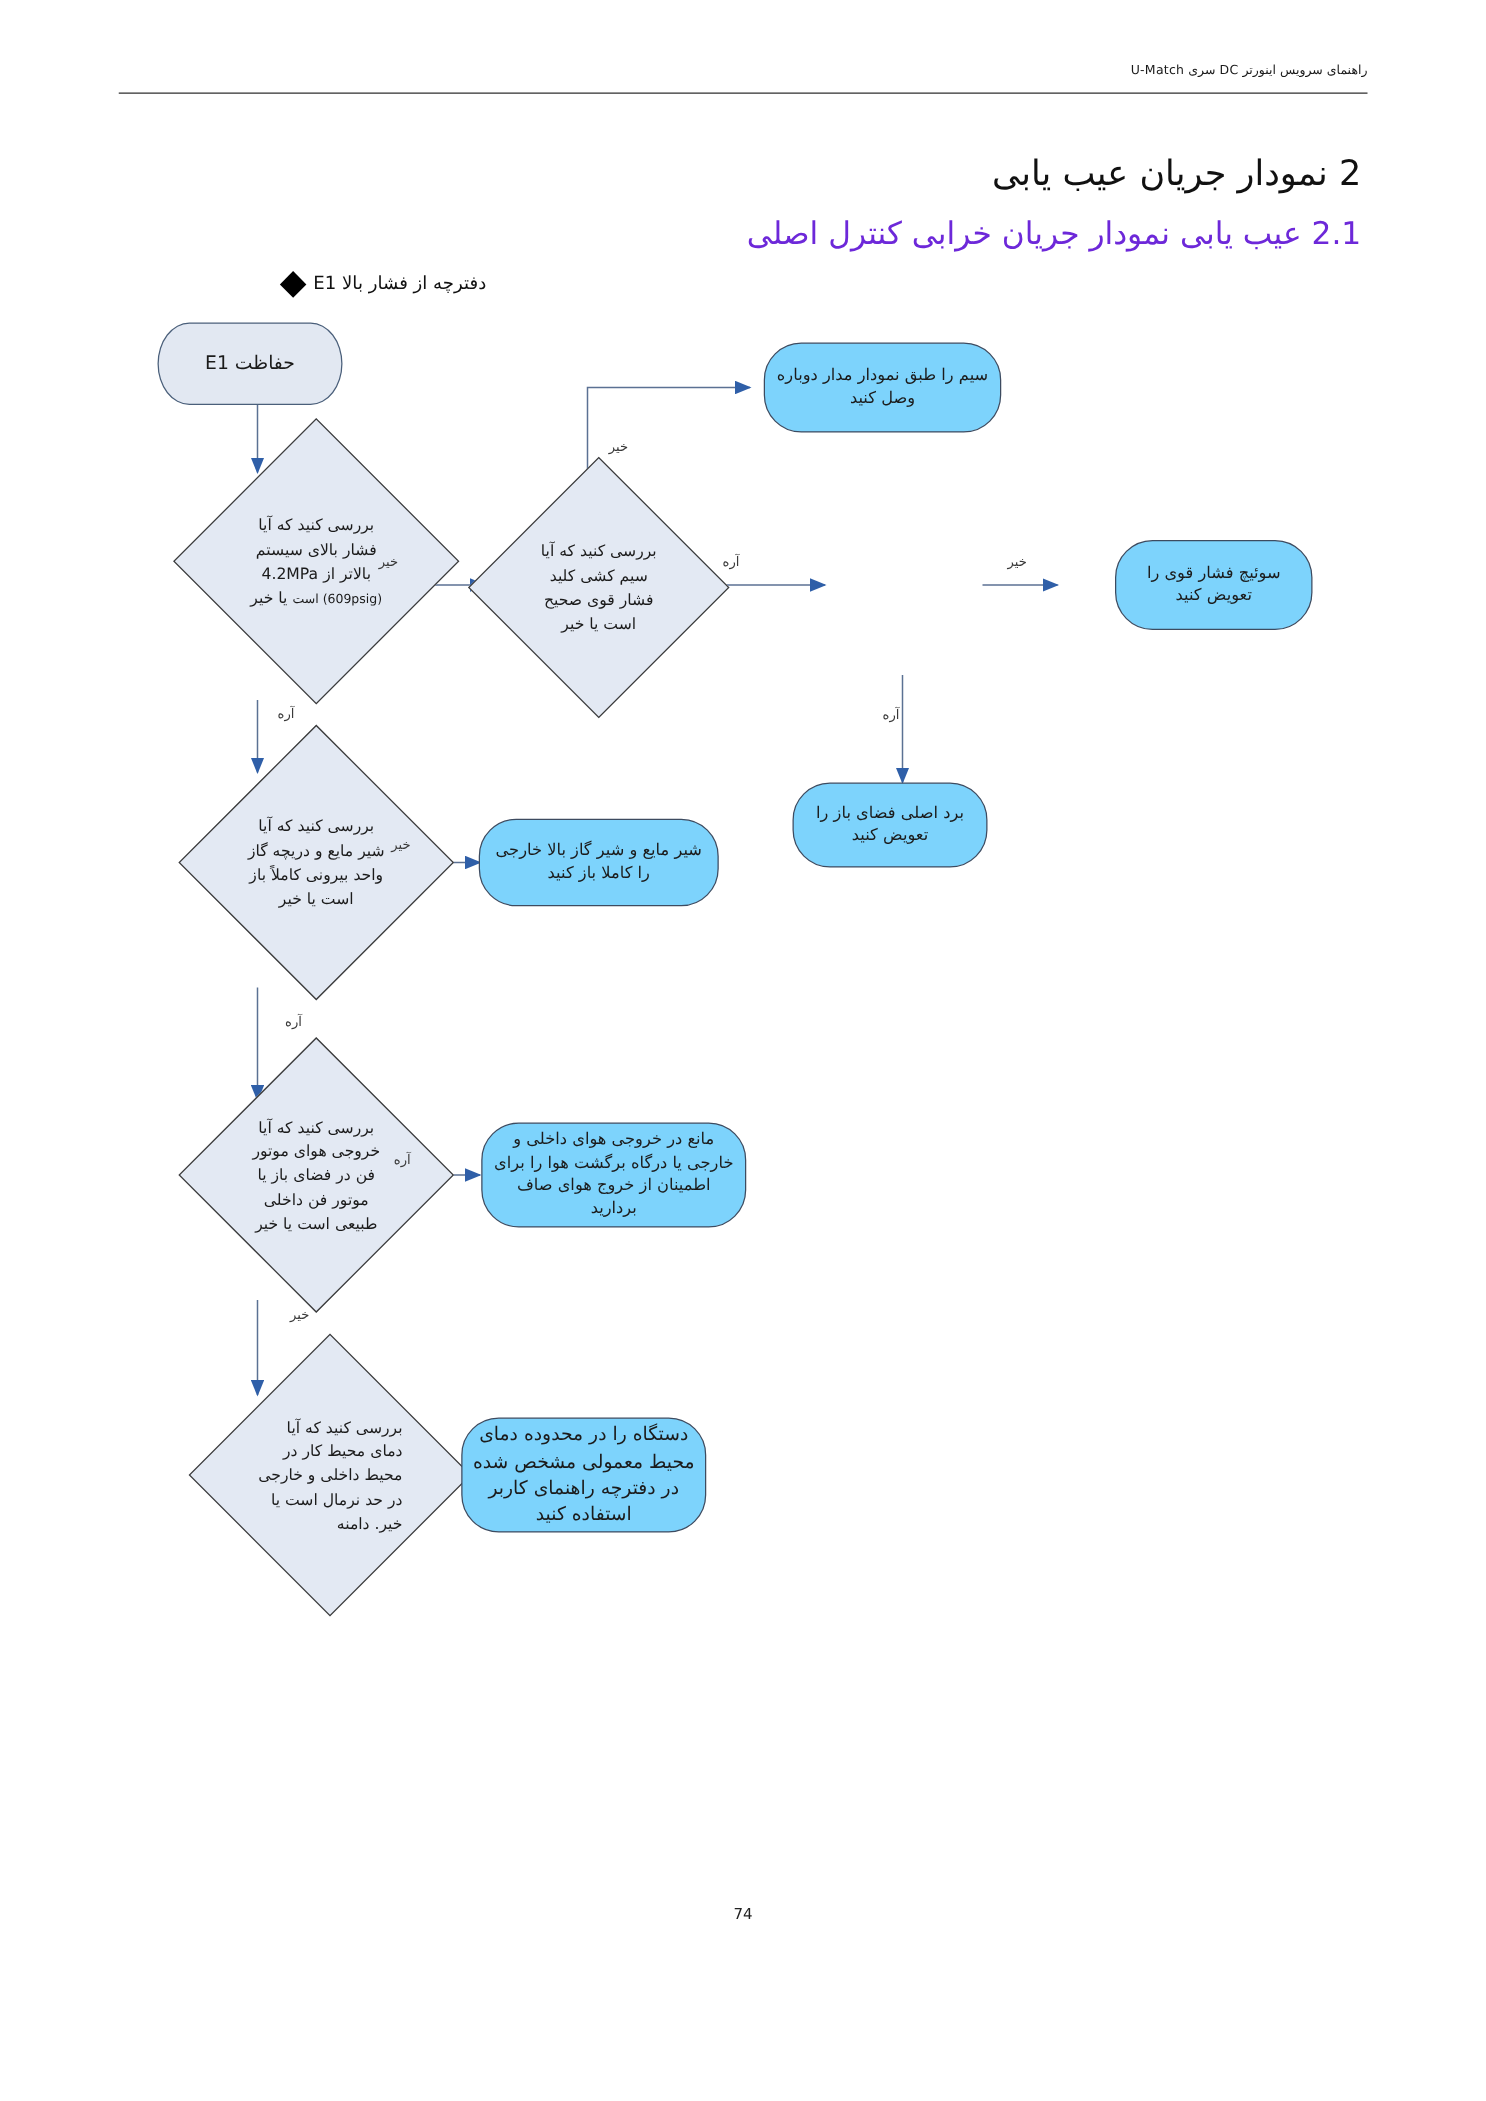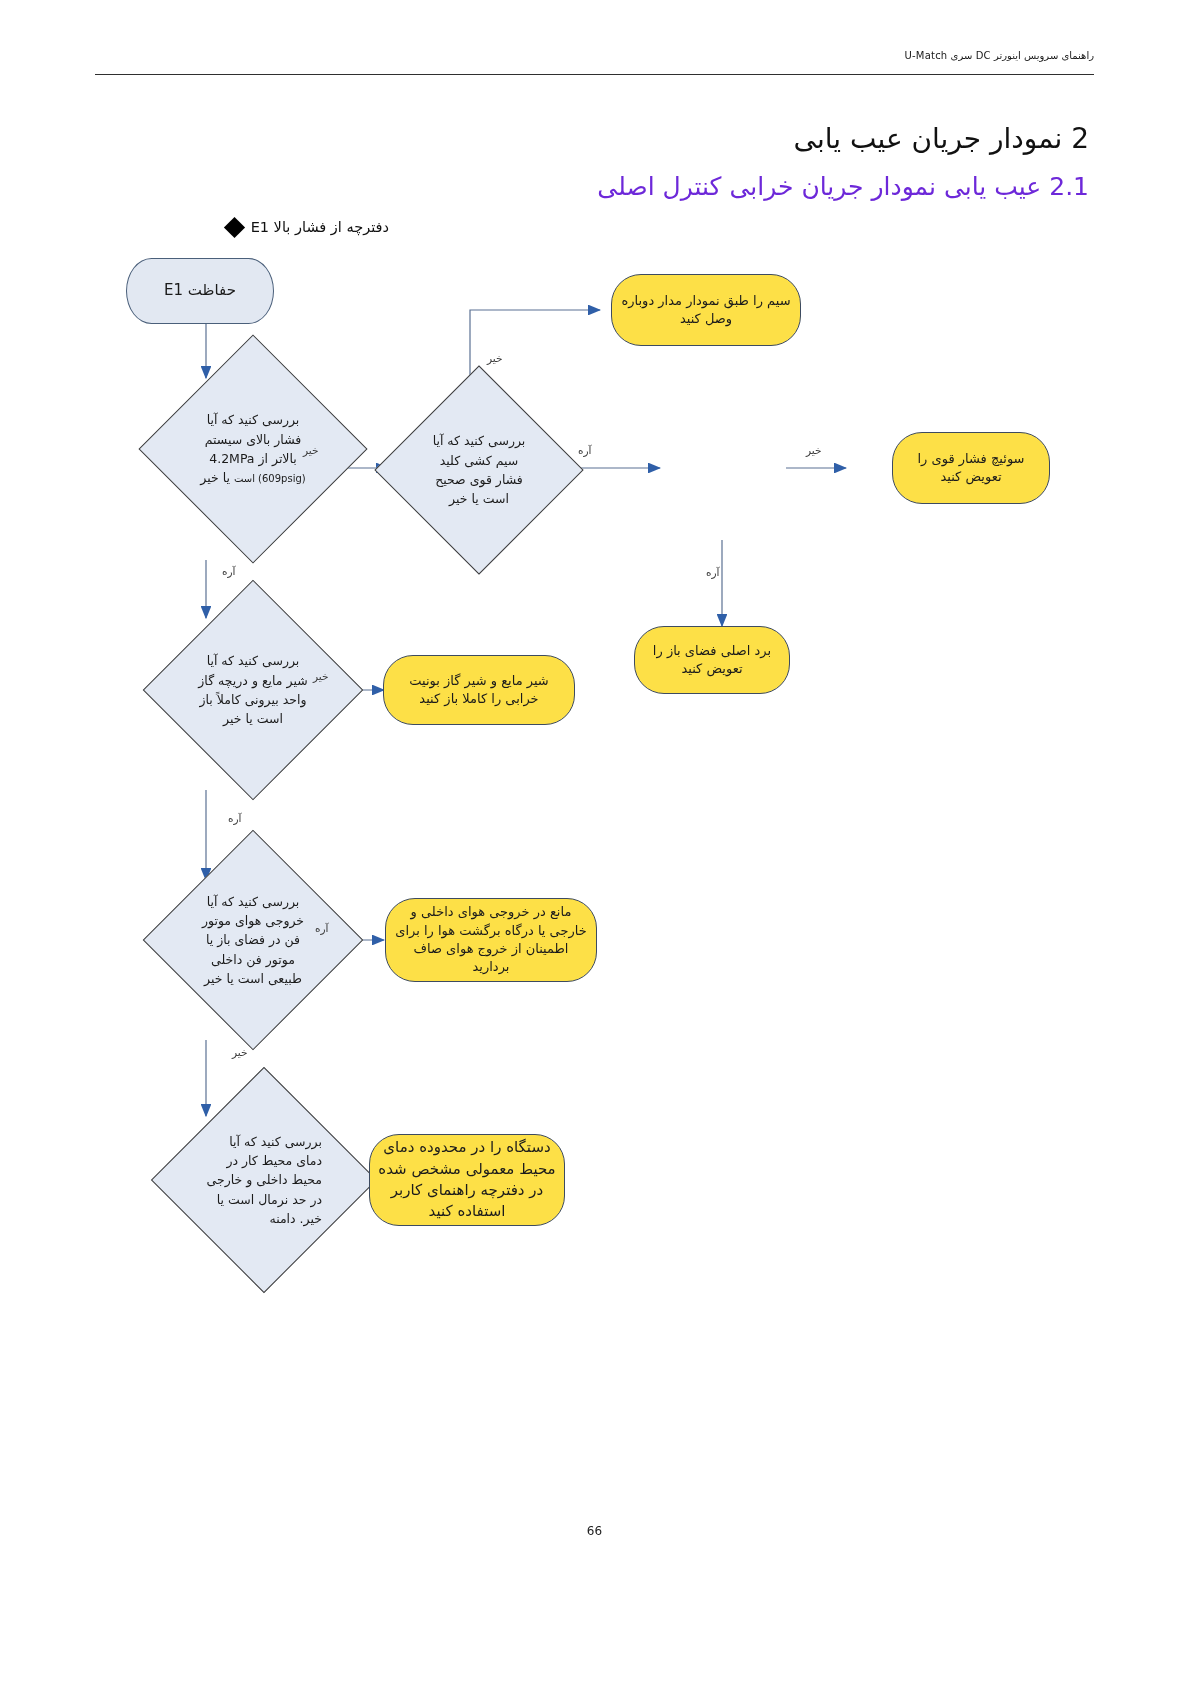"سیم را طبق نمودار مدار" .n-proc { background: #fde047 -> #7dd3fc }
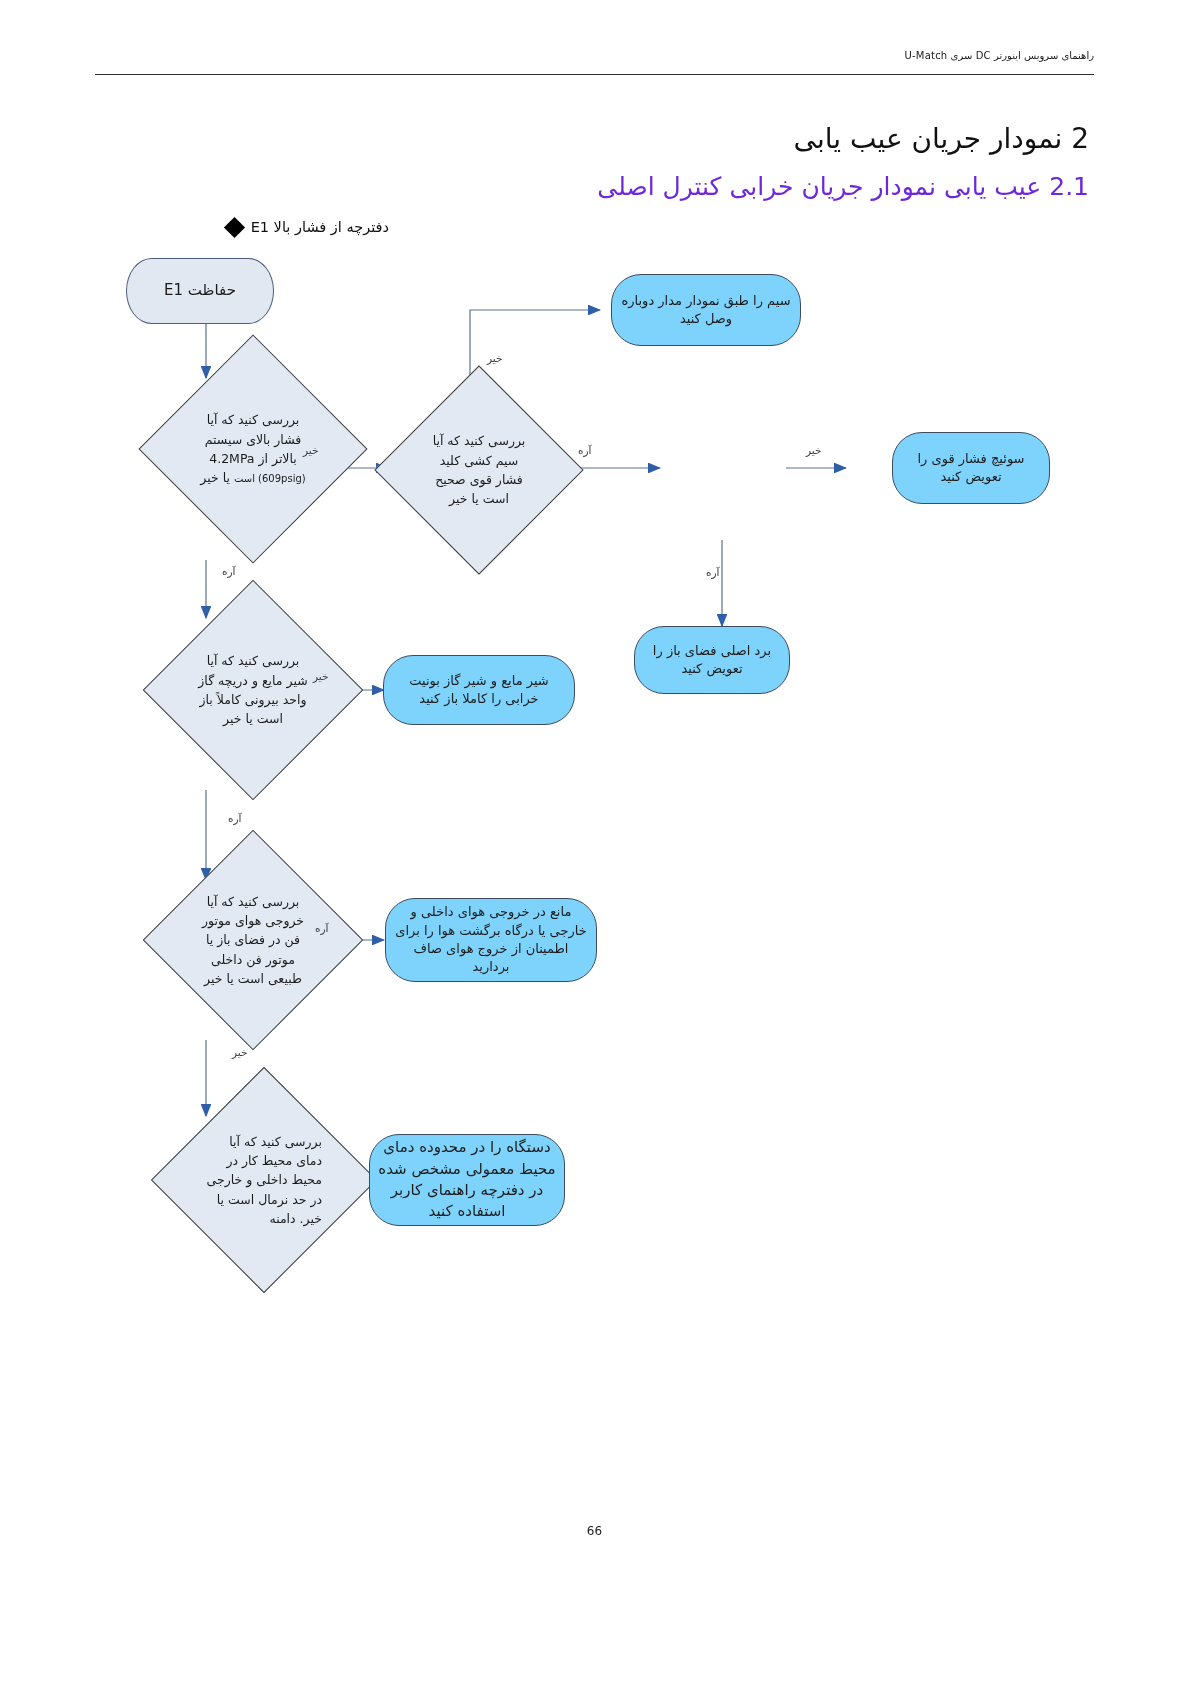"شیر مایع و شیر گاز" span.txt { text: بونیت خرابی -> بالا خارجی }
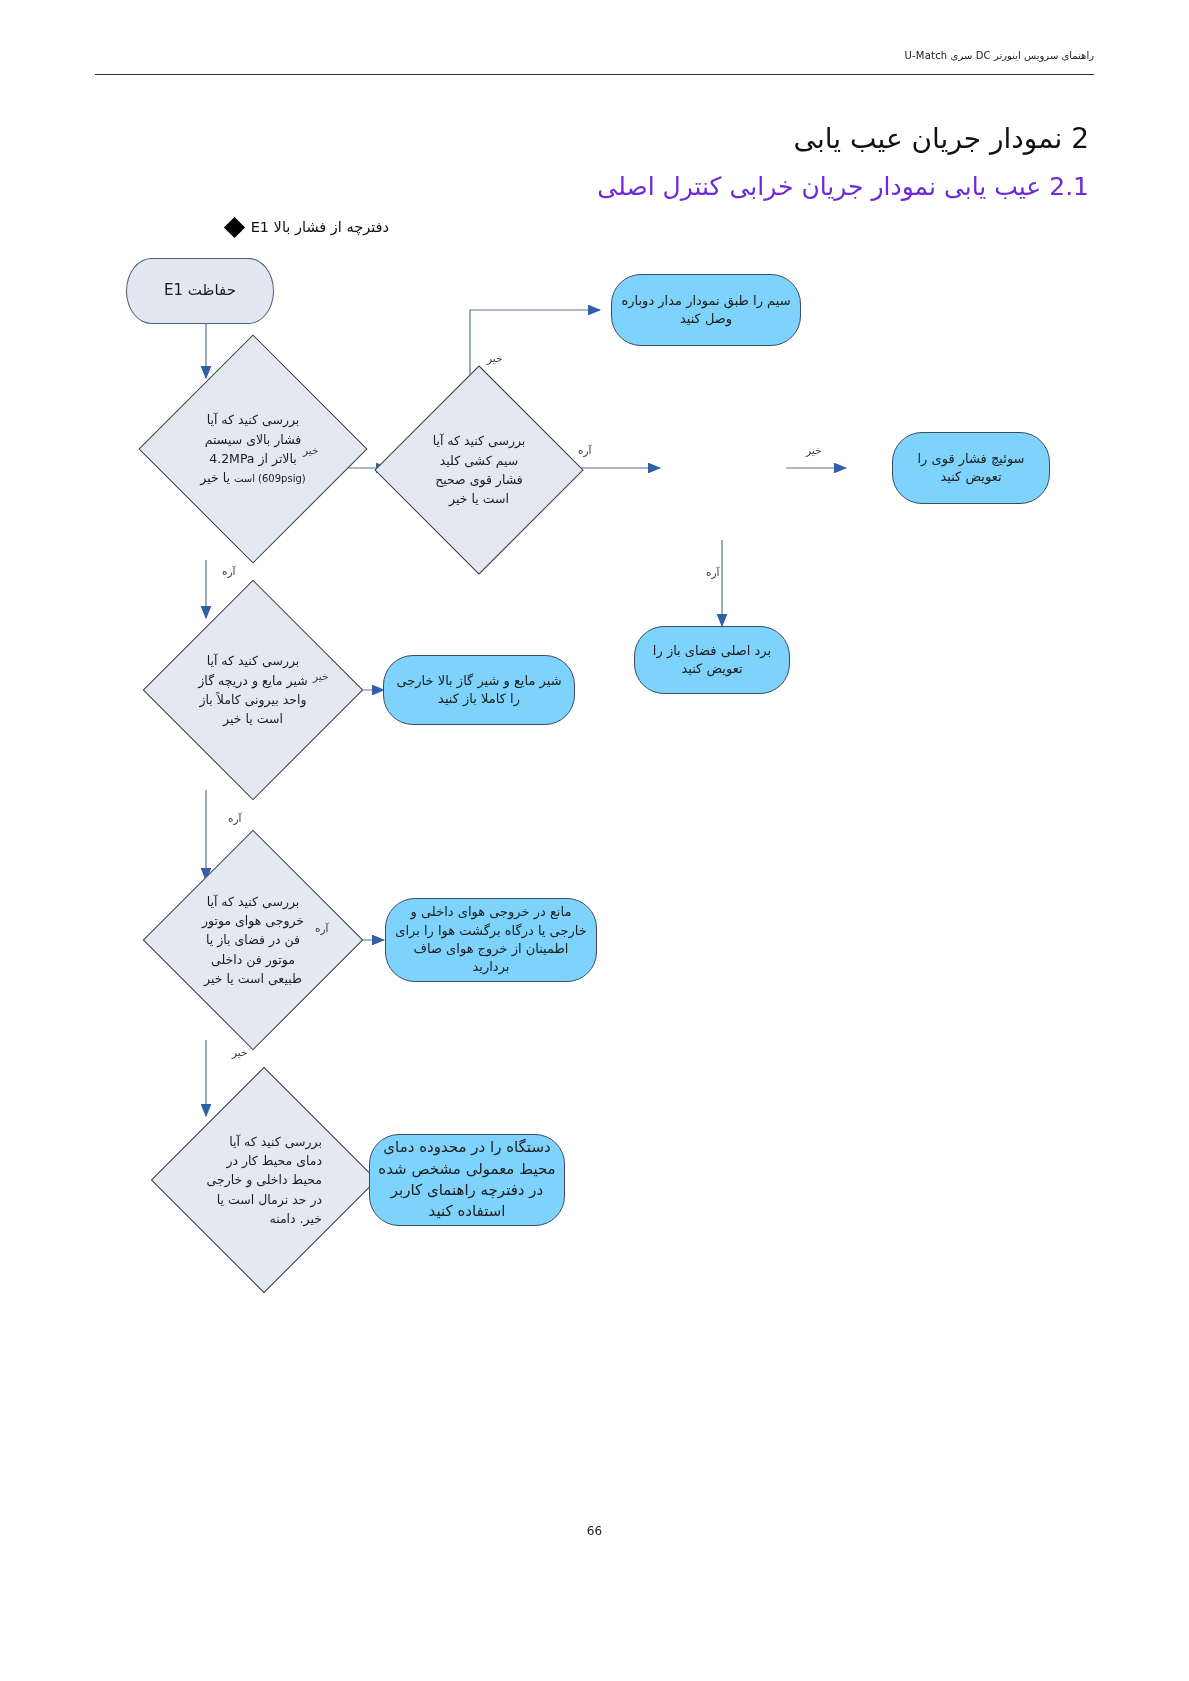"66" div.page-number { text: 66 -> 74 }
